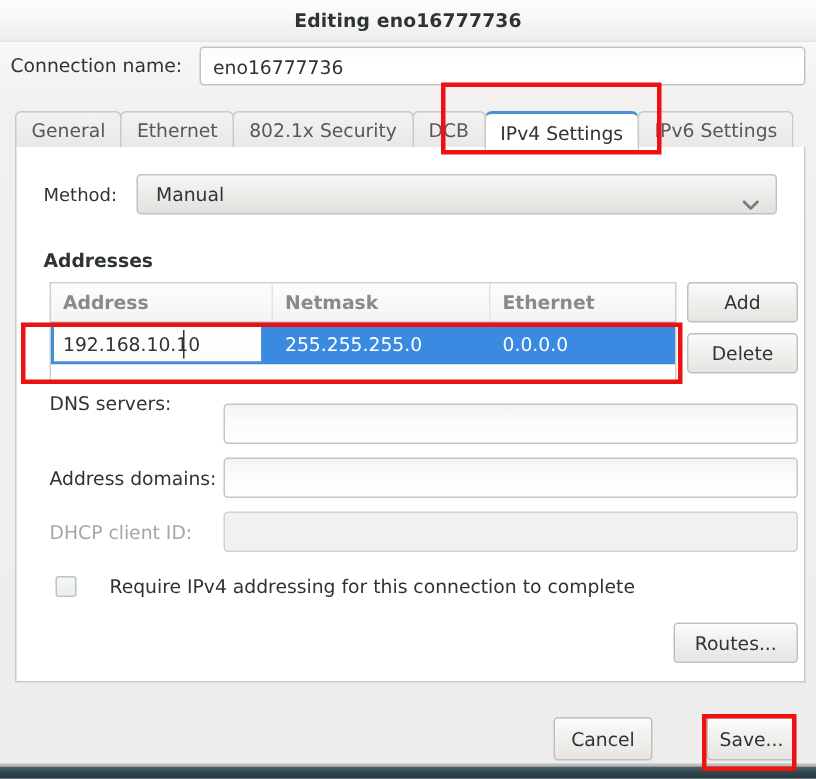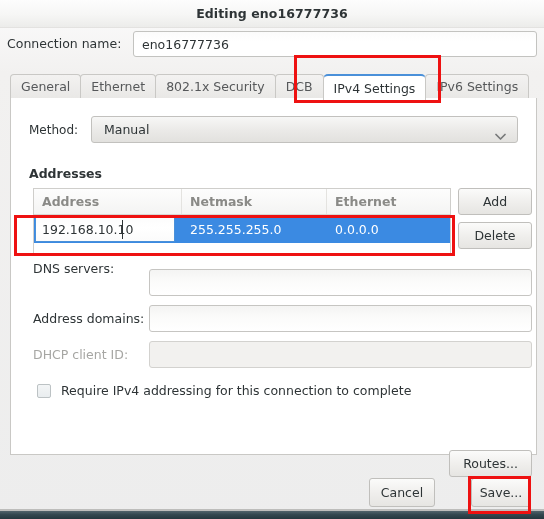"Require IPv4 addressing for this" .chk-row { gap: none -> 12px }
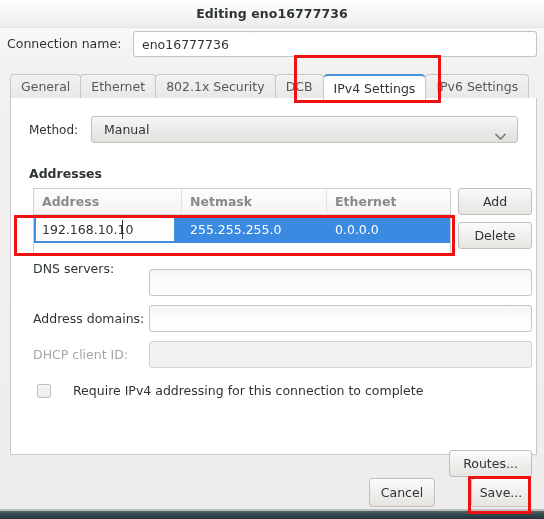"Routes..." .btn-routes { margin-top: 35px -> none }
